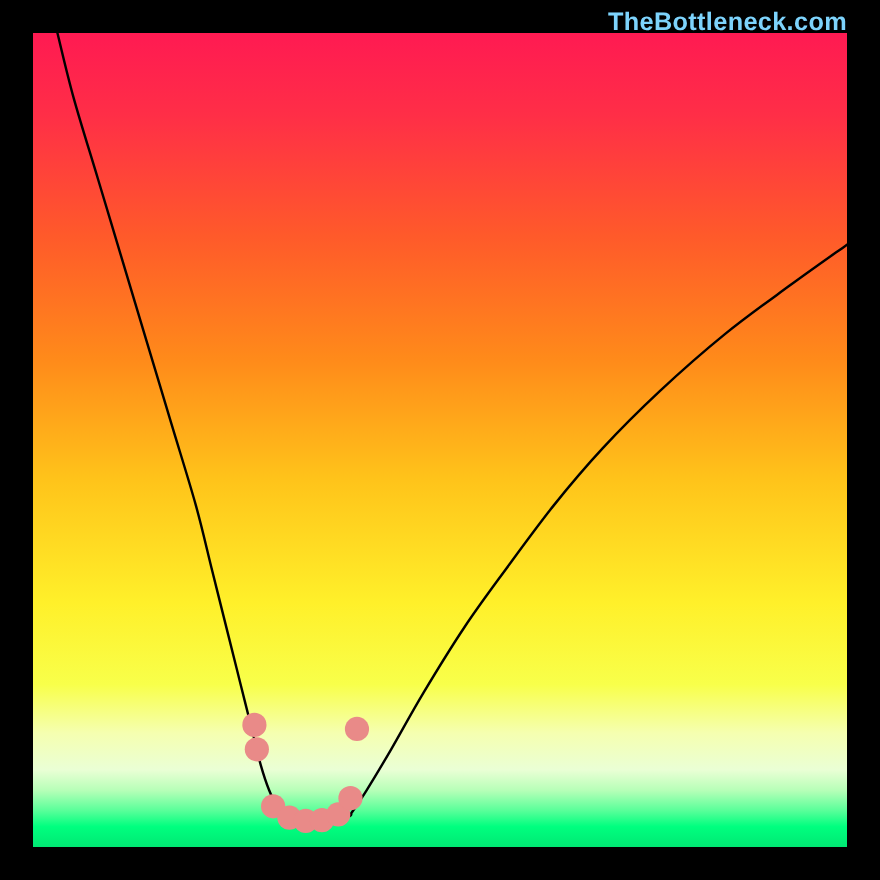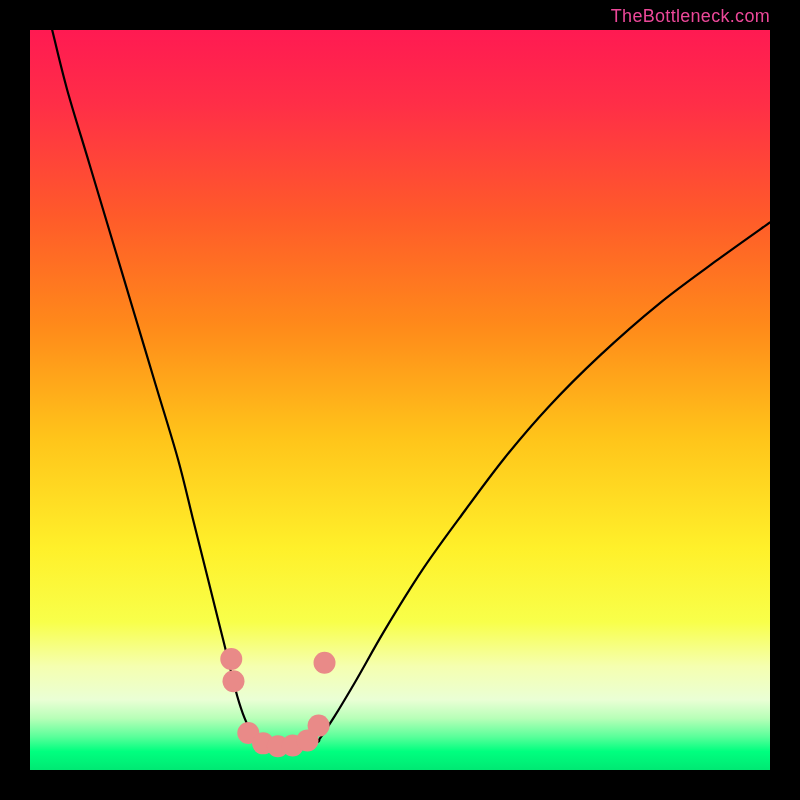"TheBottleneck.com" .watermark { color: #ec4899 -> #7dd3fc; font-size: 18px -> 23px; font-weight: 400 -> 700 }
